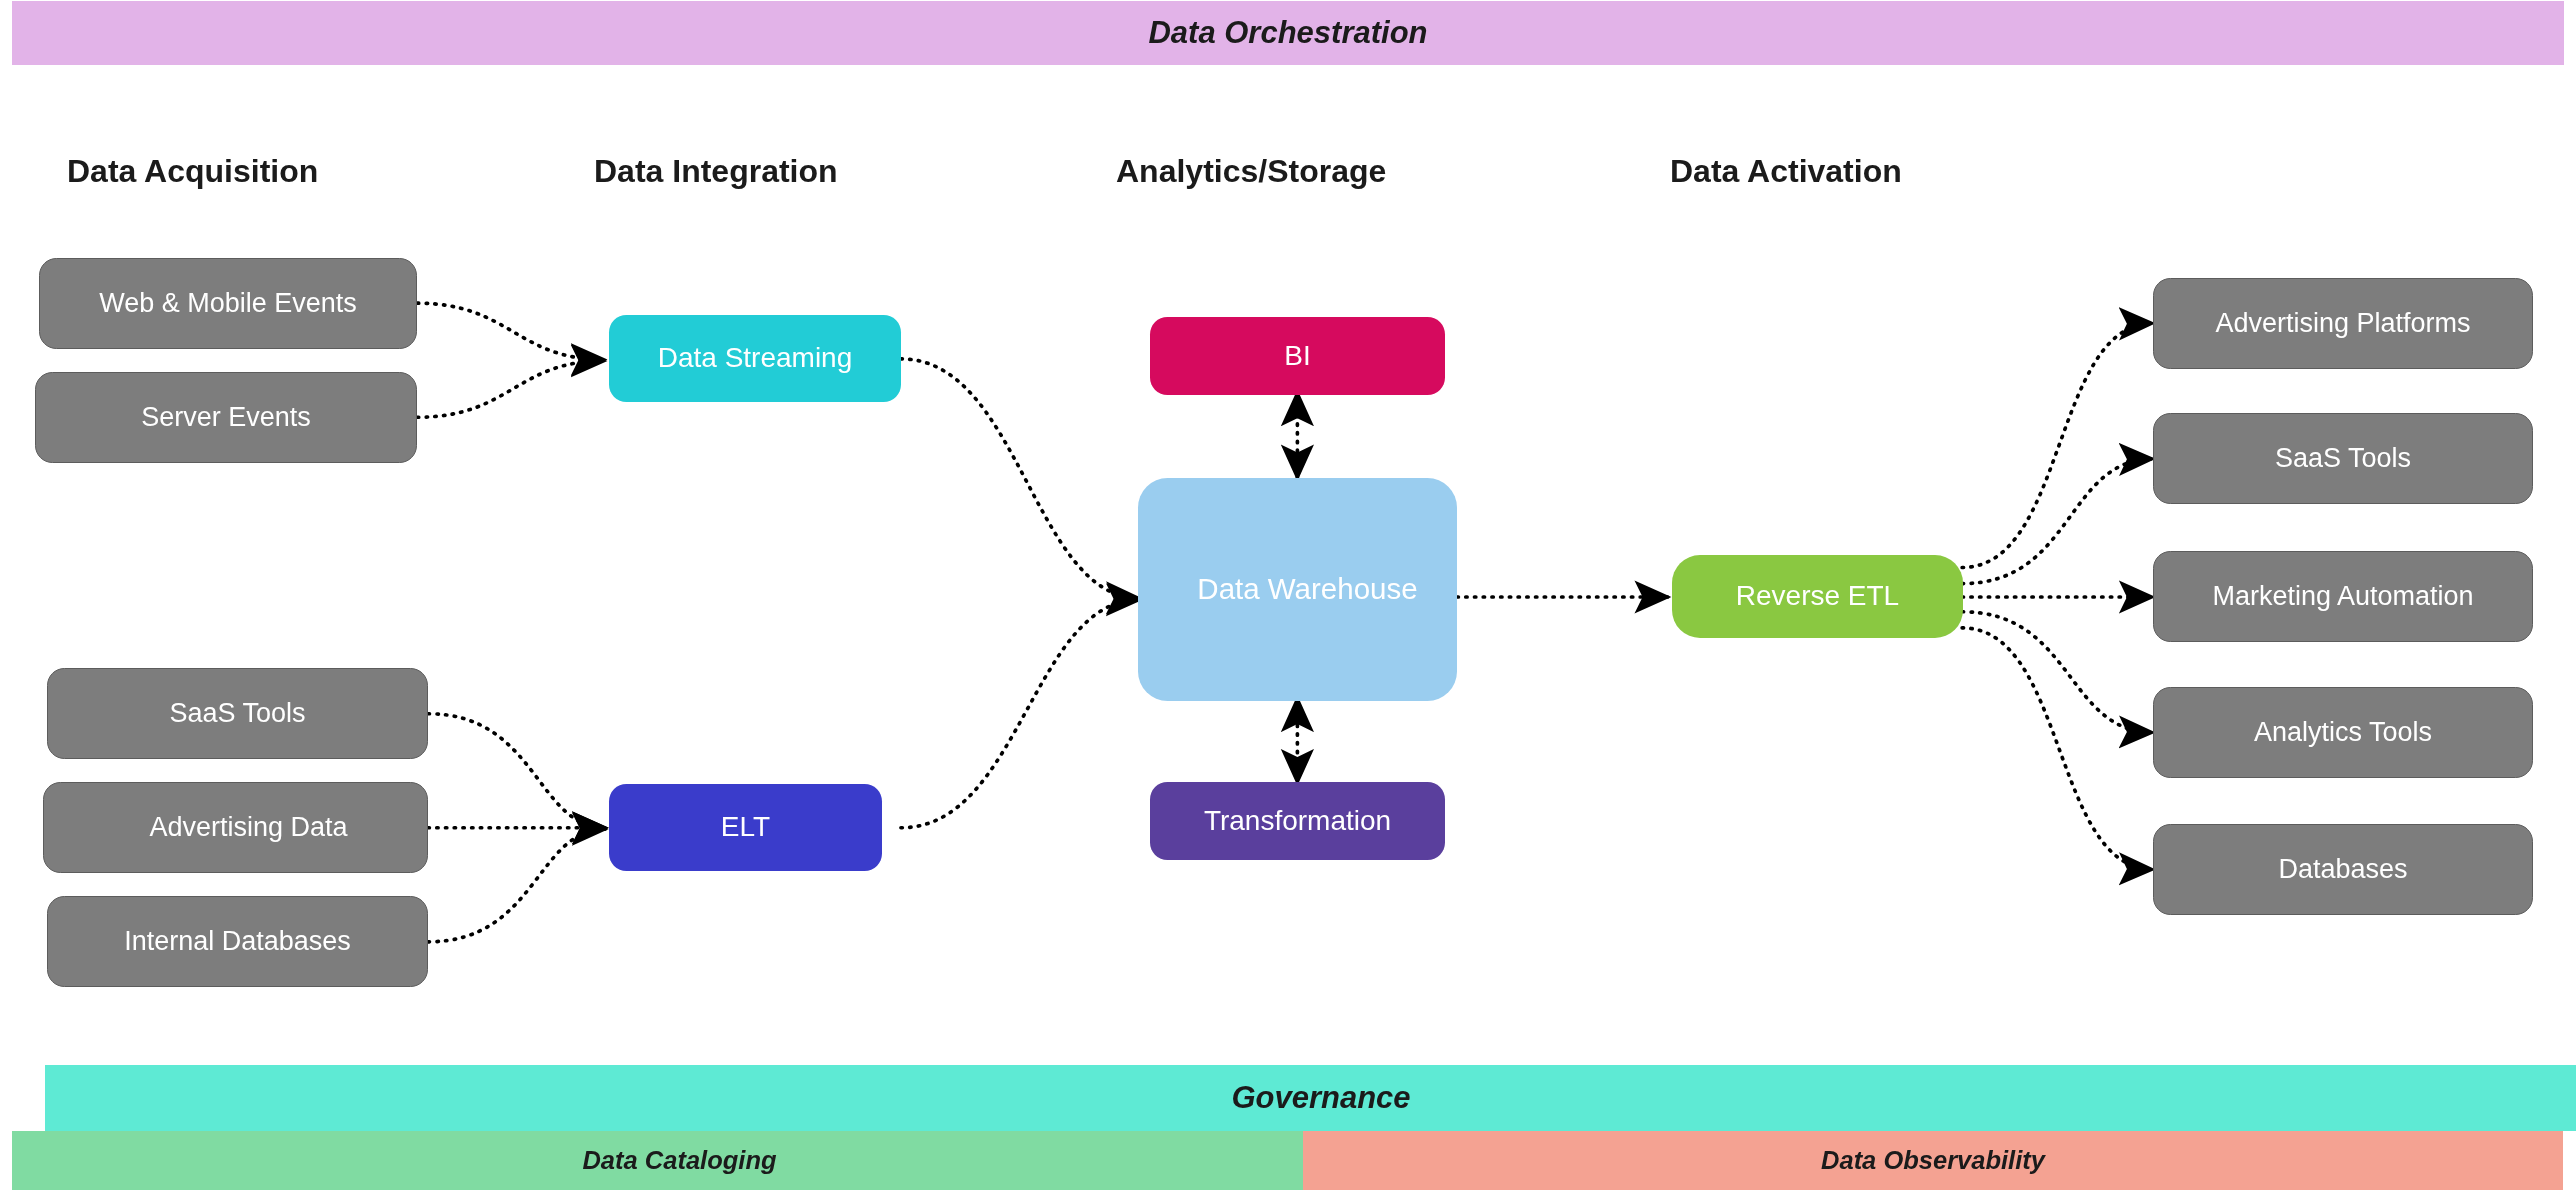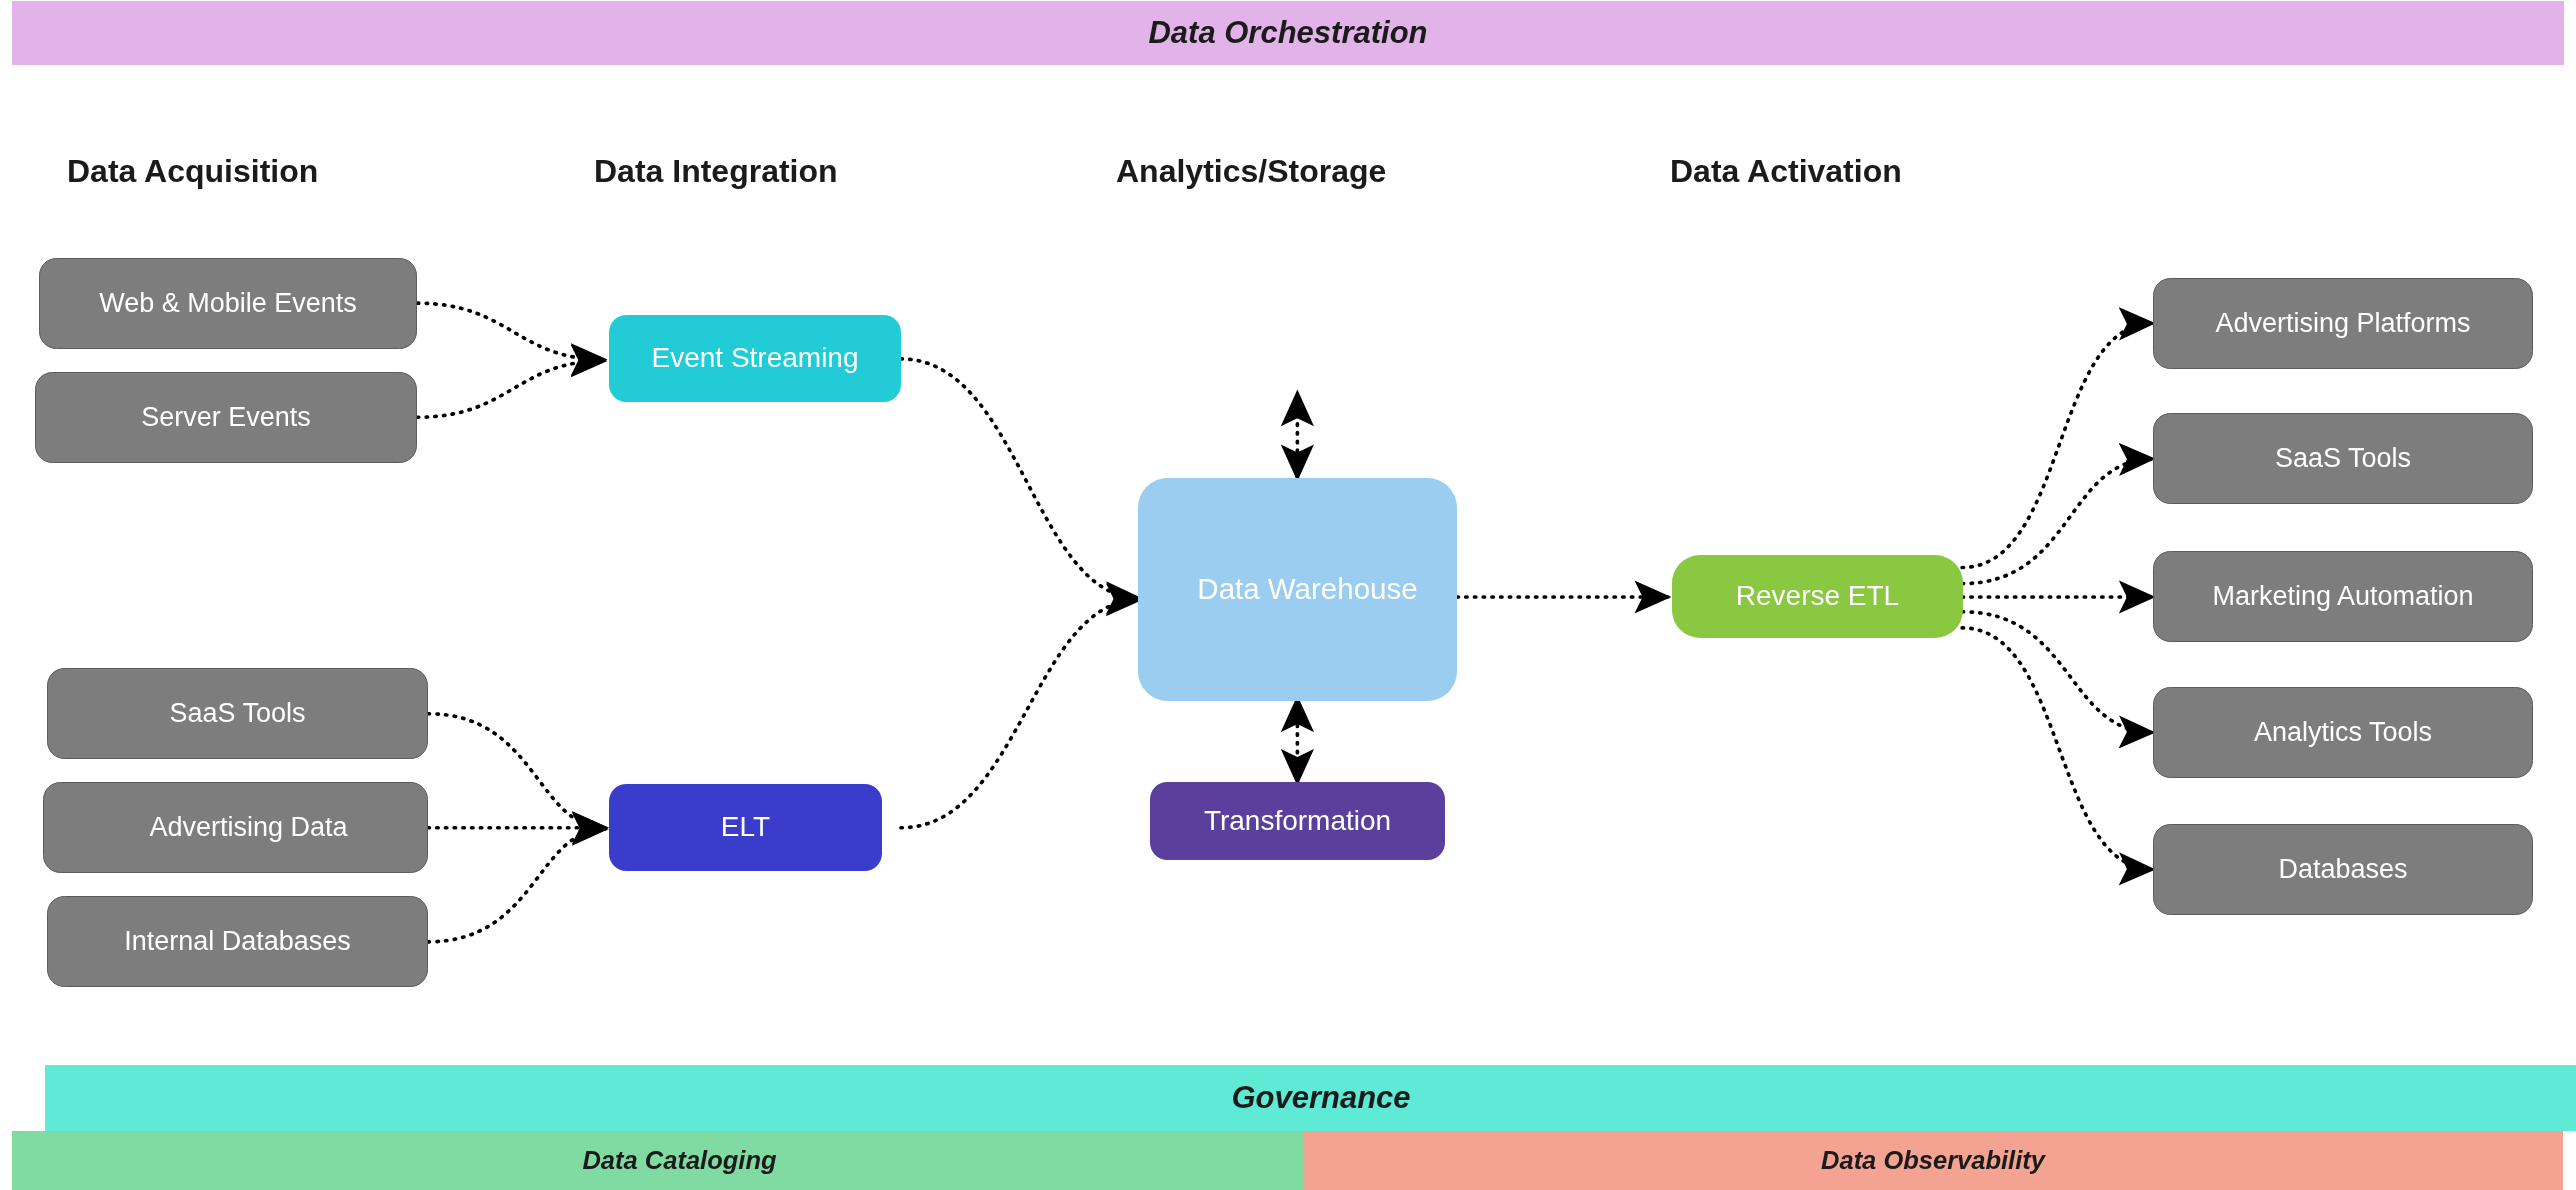"Event Streaming" span { text: Event -> Data }
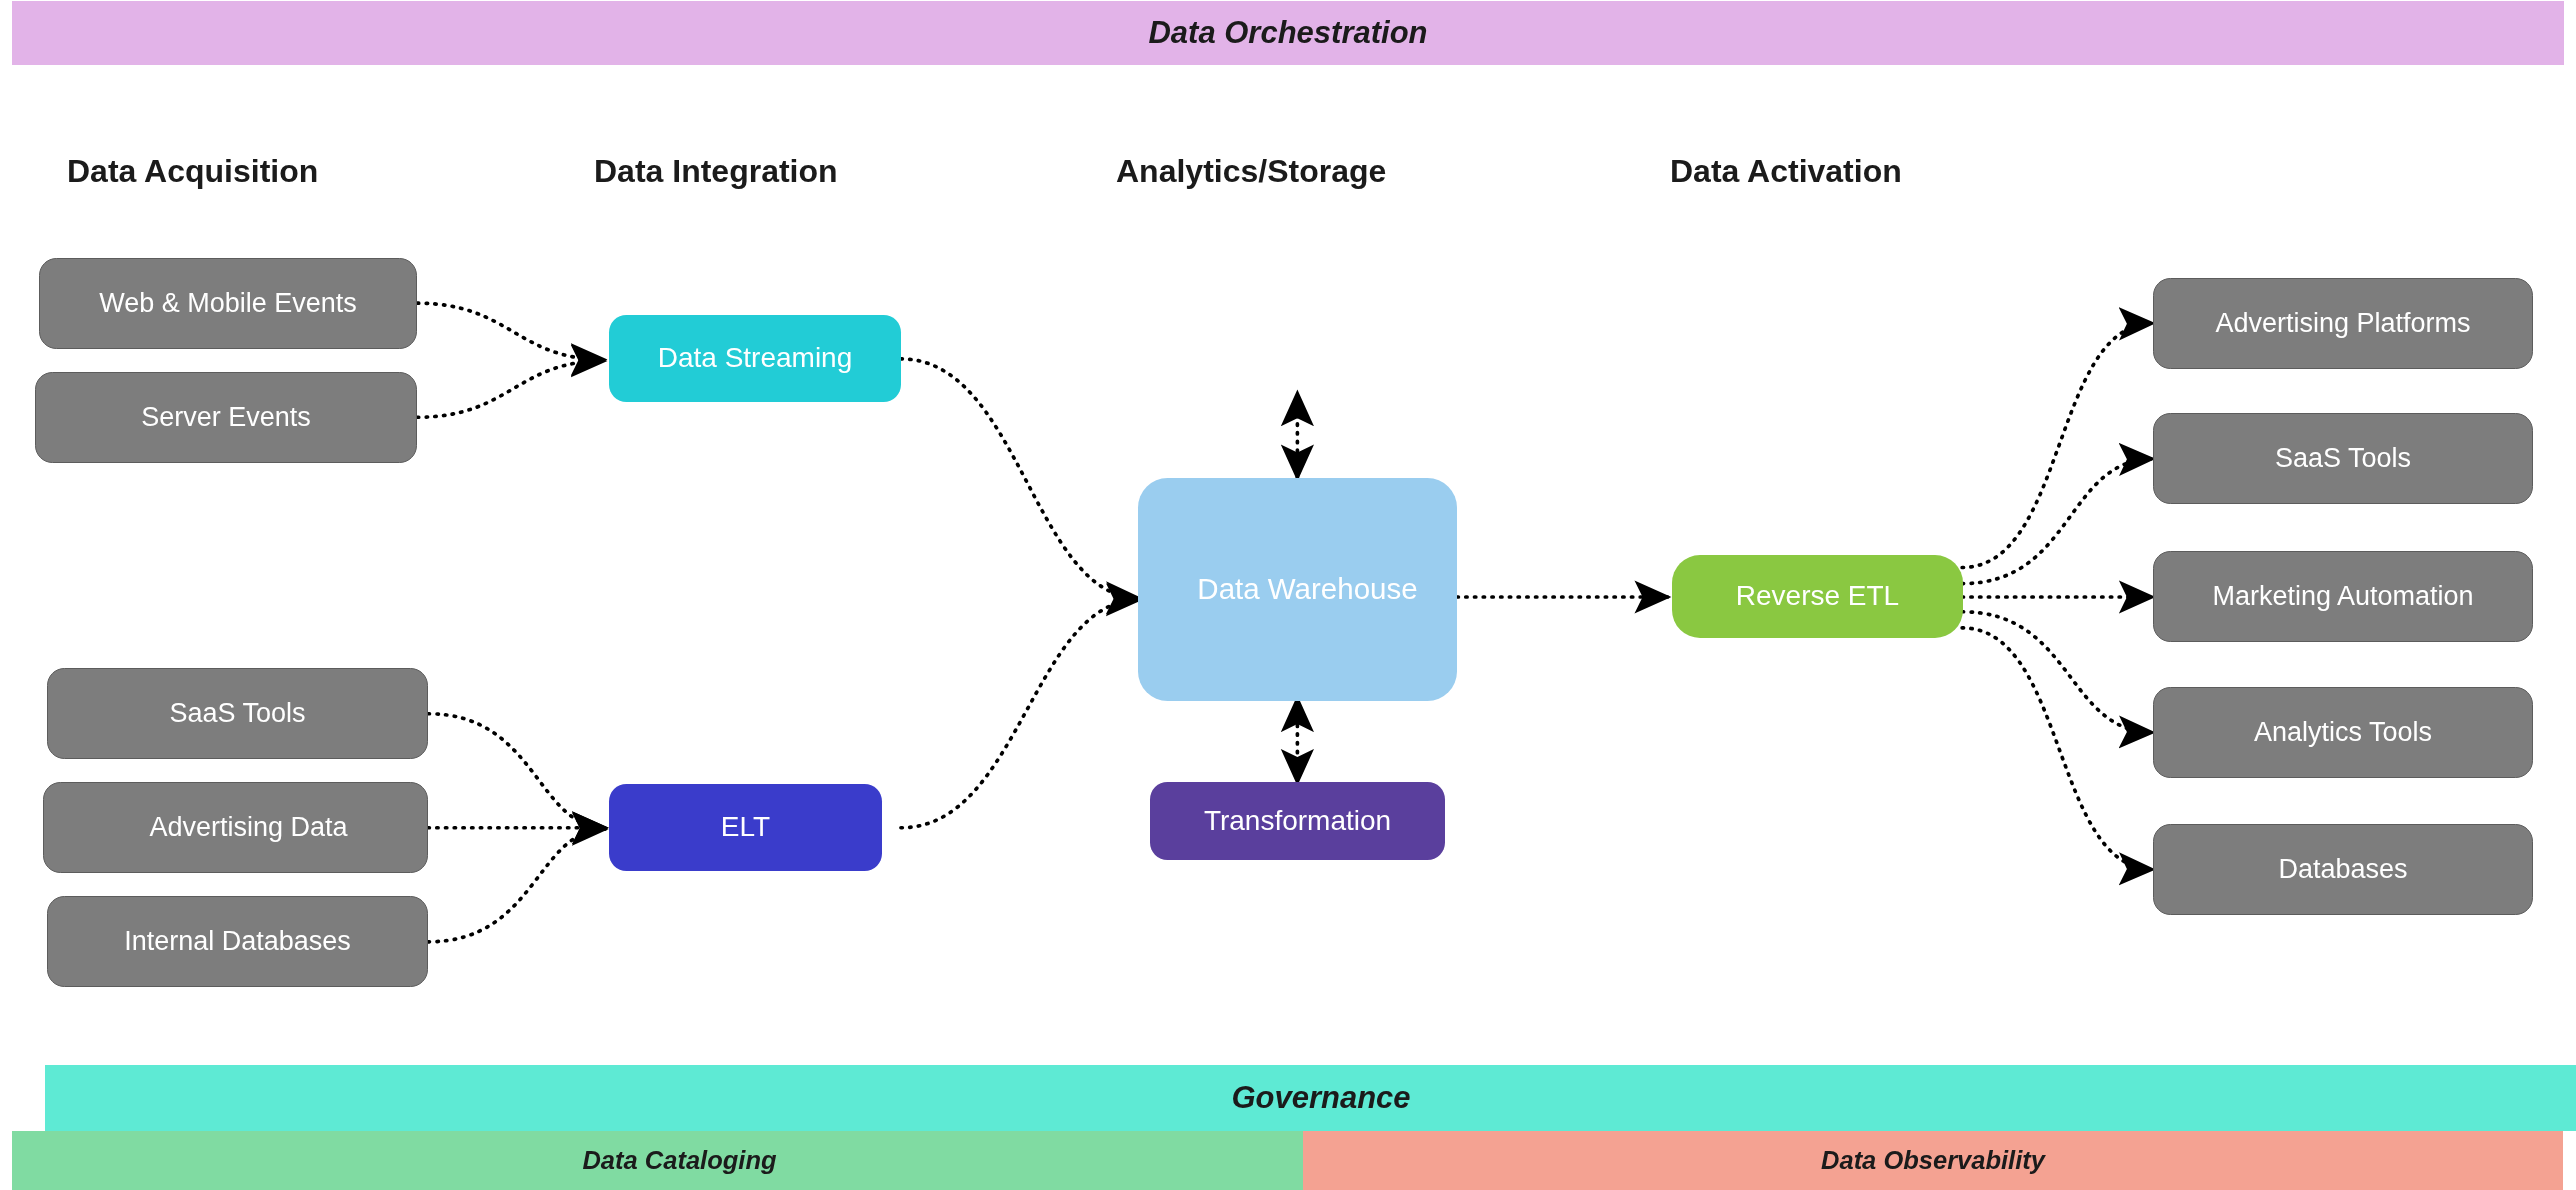"BI" div.node { html: none -> <div> <span>BI</span> </div> }
